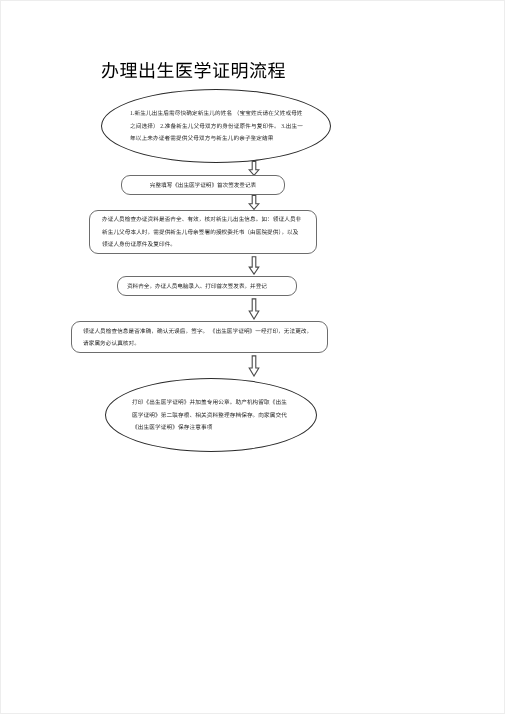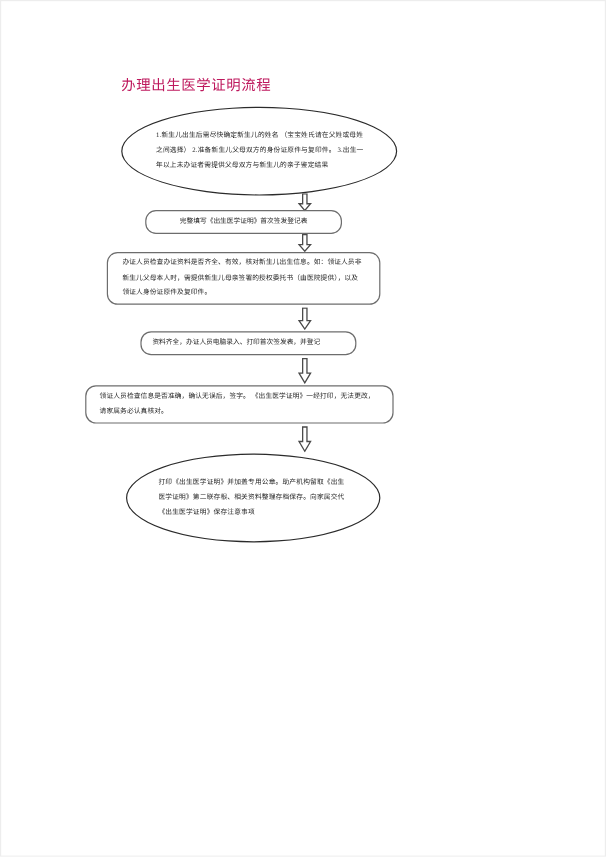"办理出生医学证明流程" .doc-title { color: #be185d -> #000000; font-size: 12px -> 18px }
